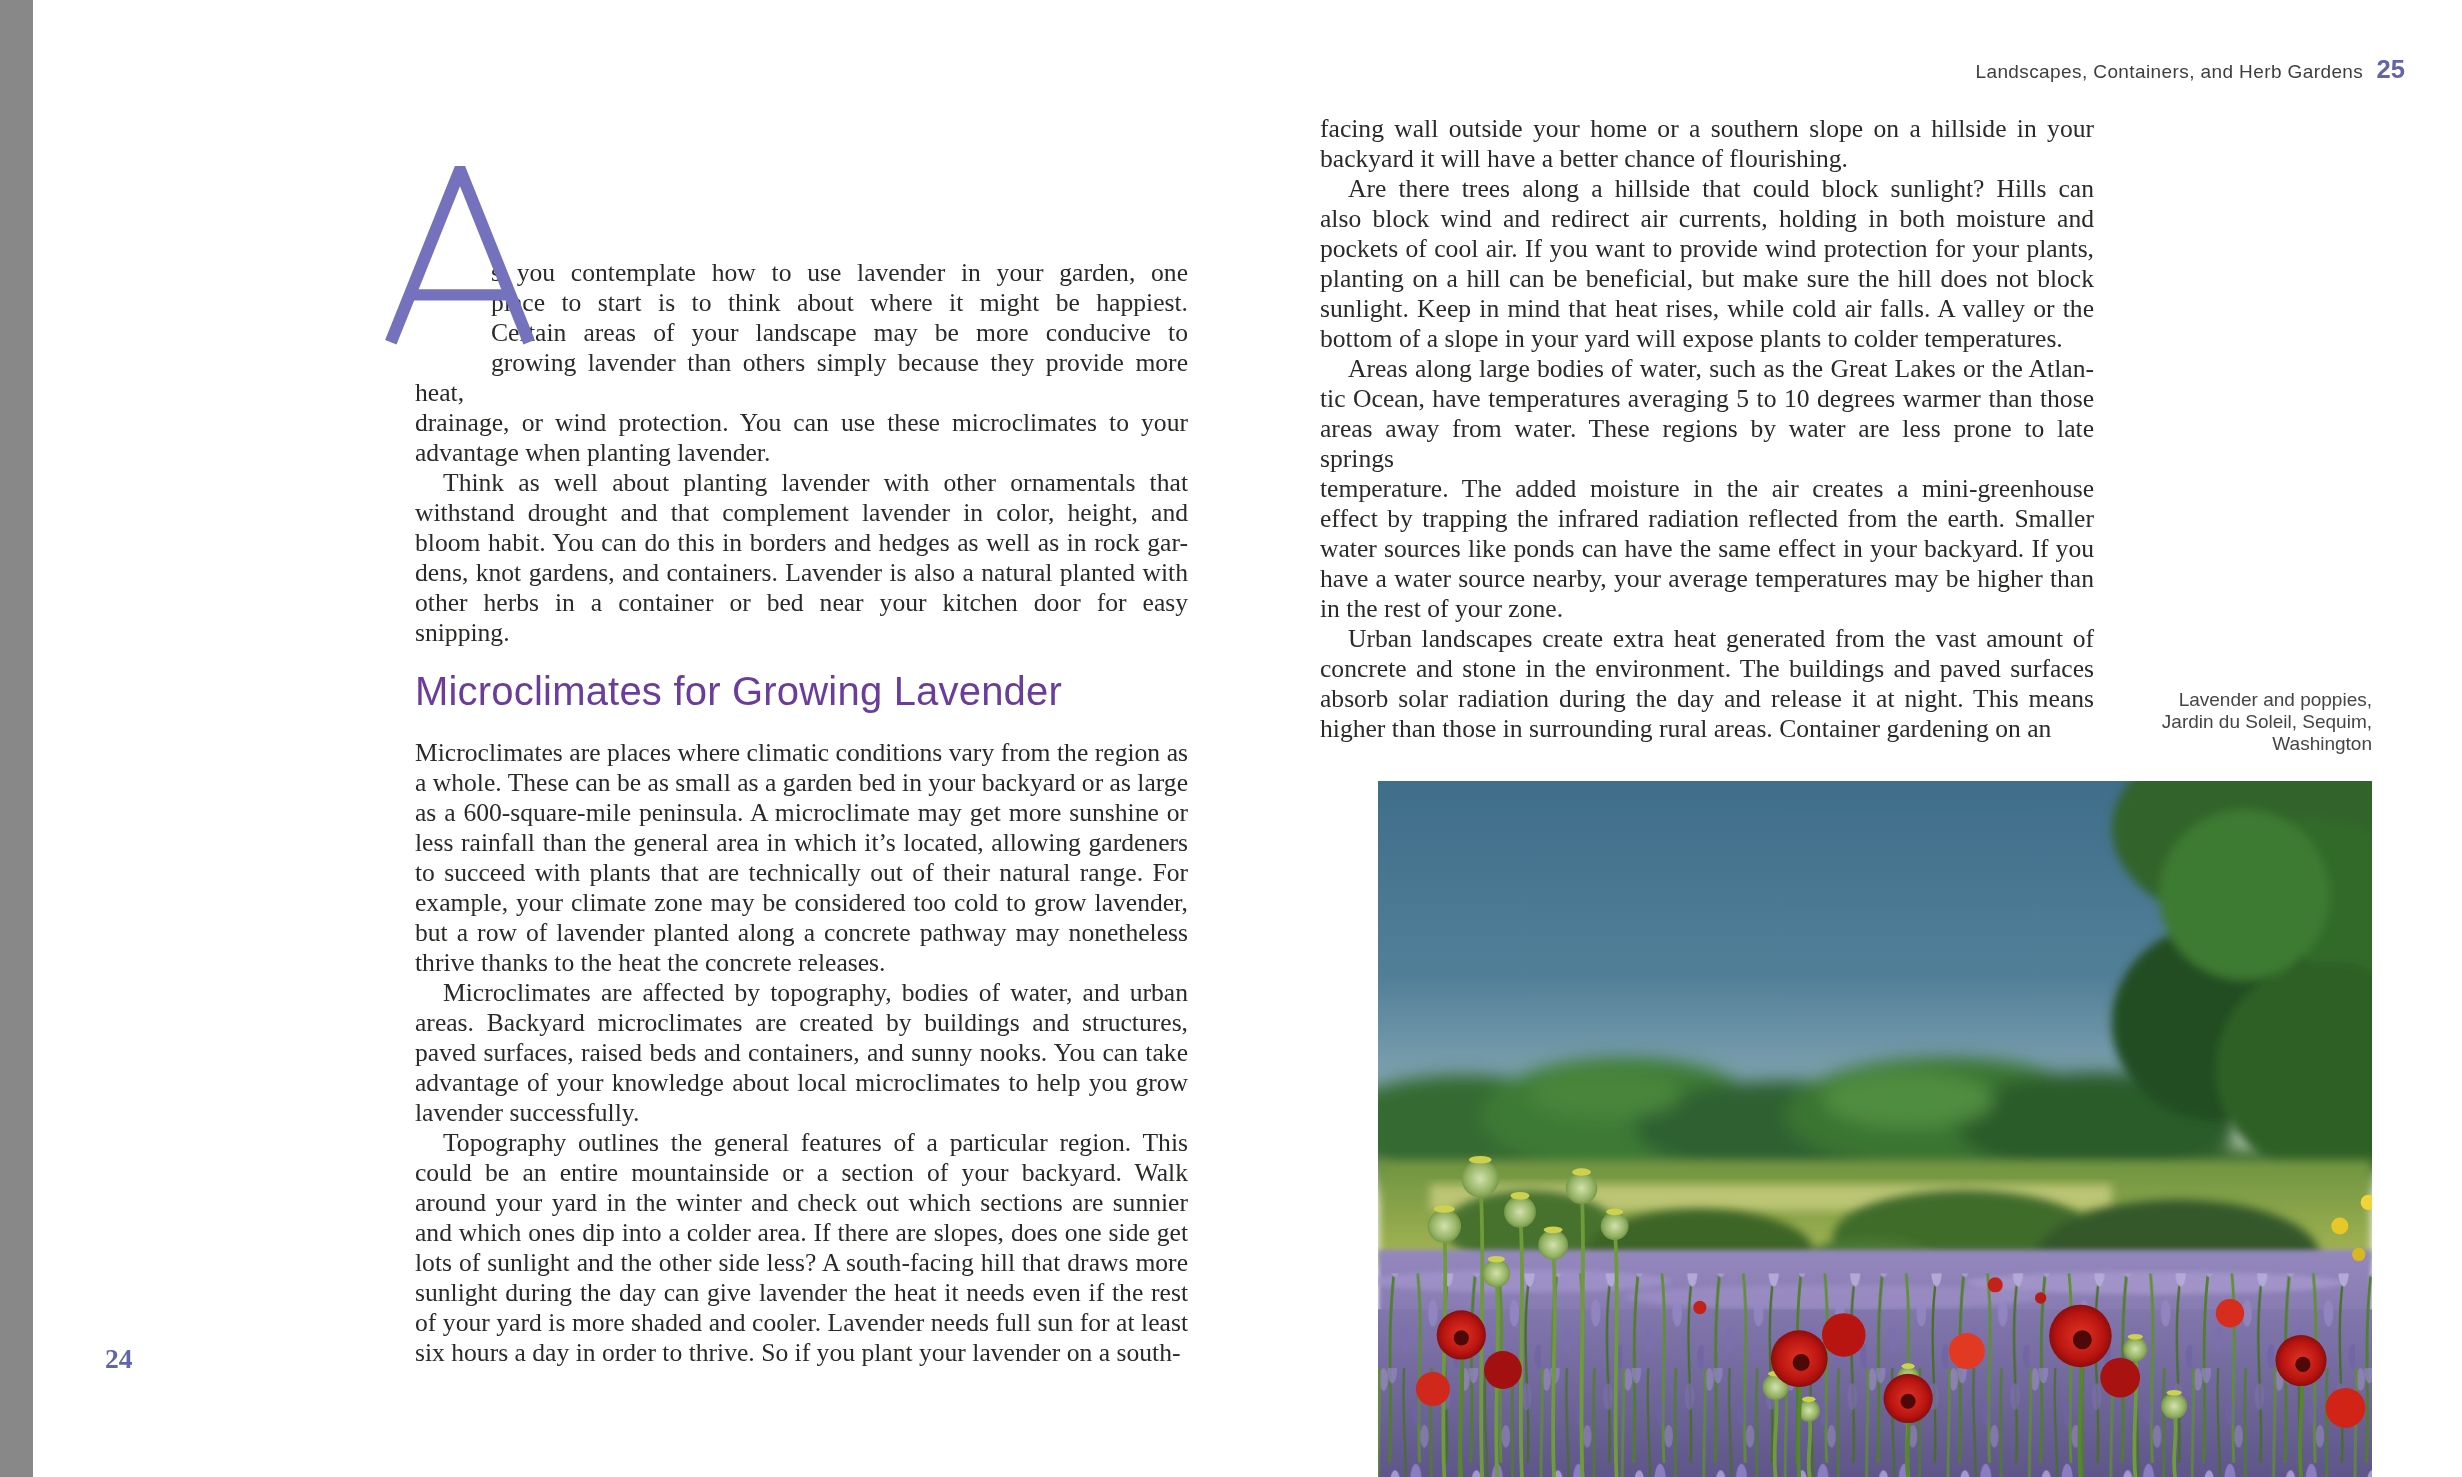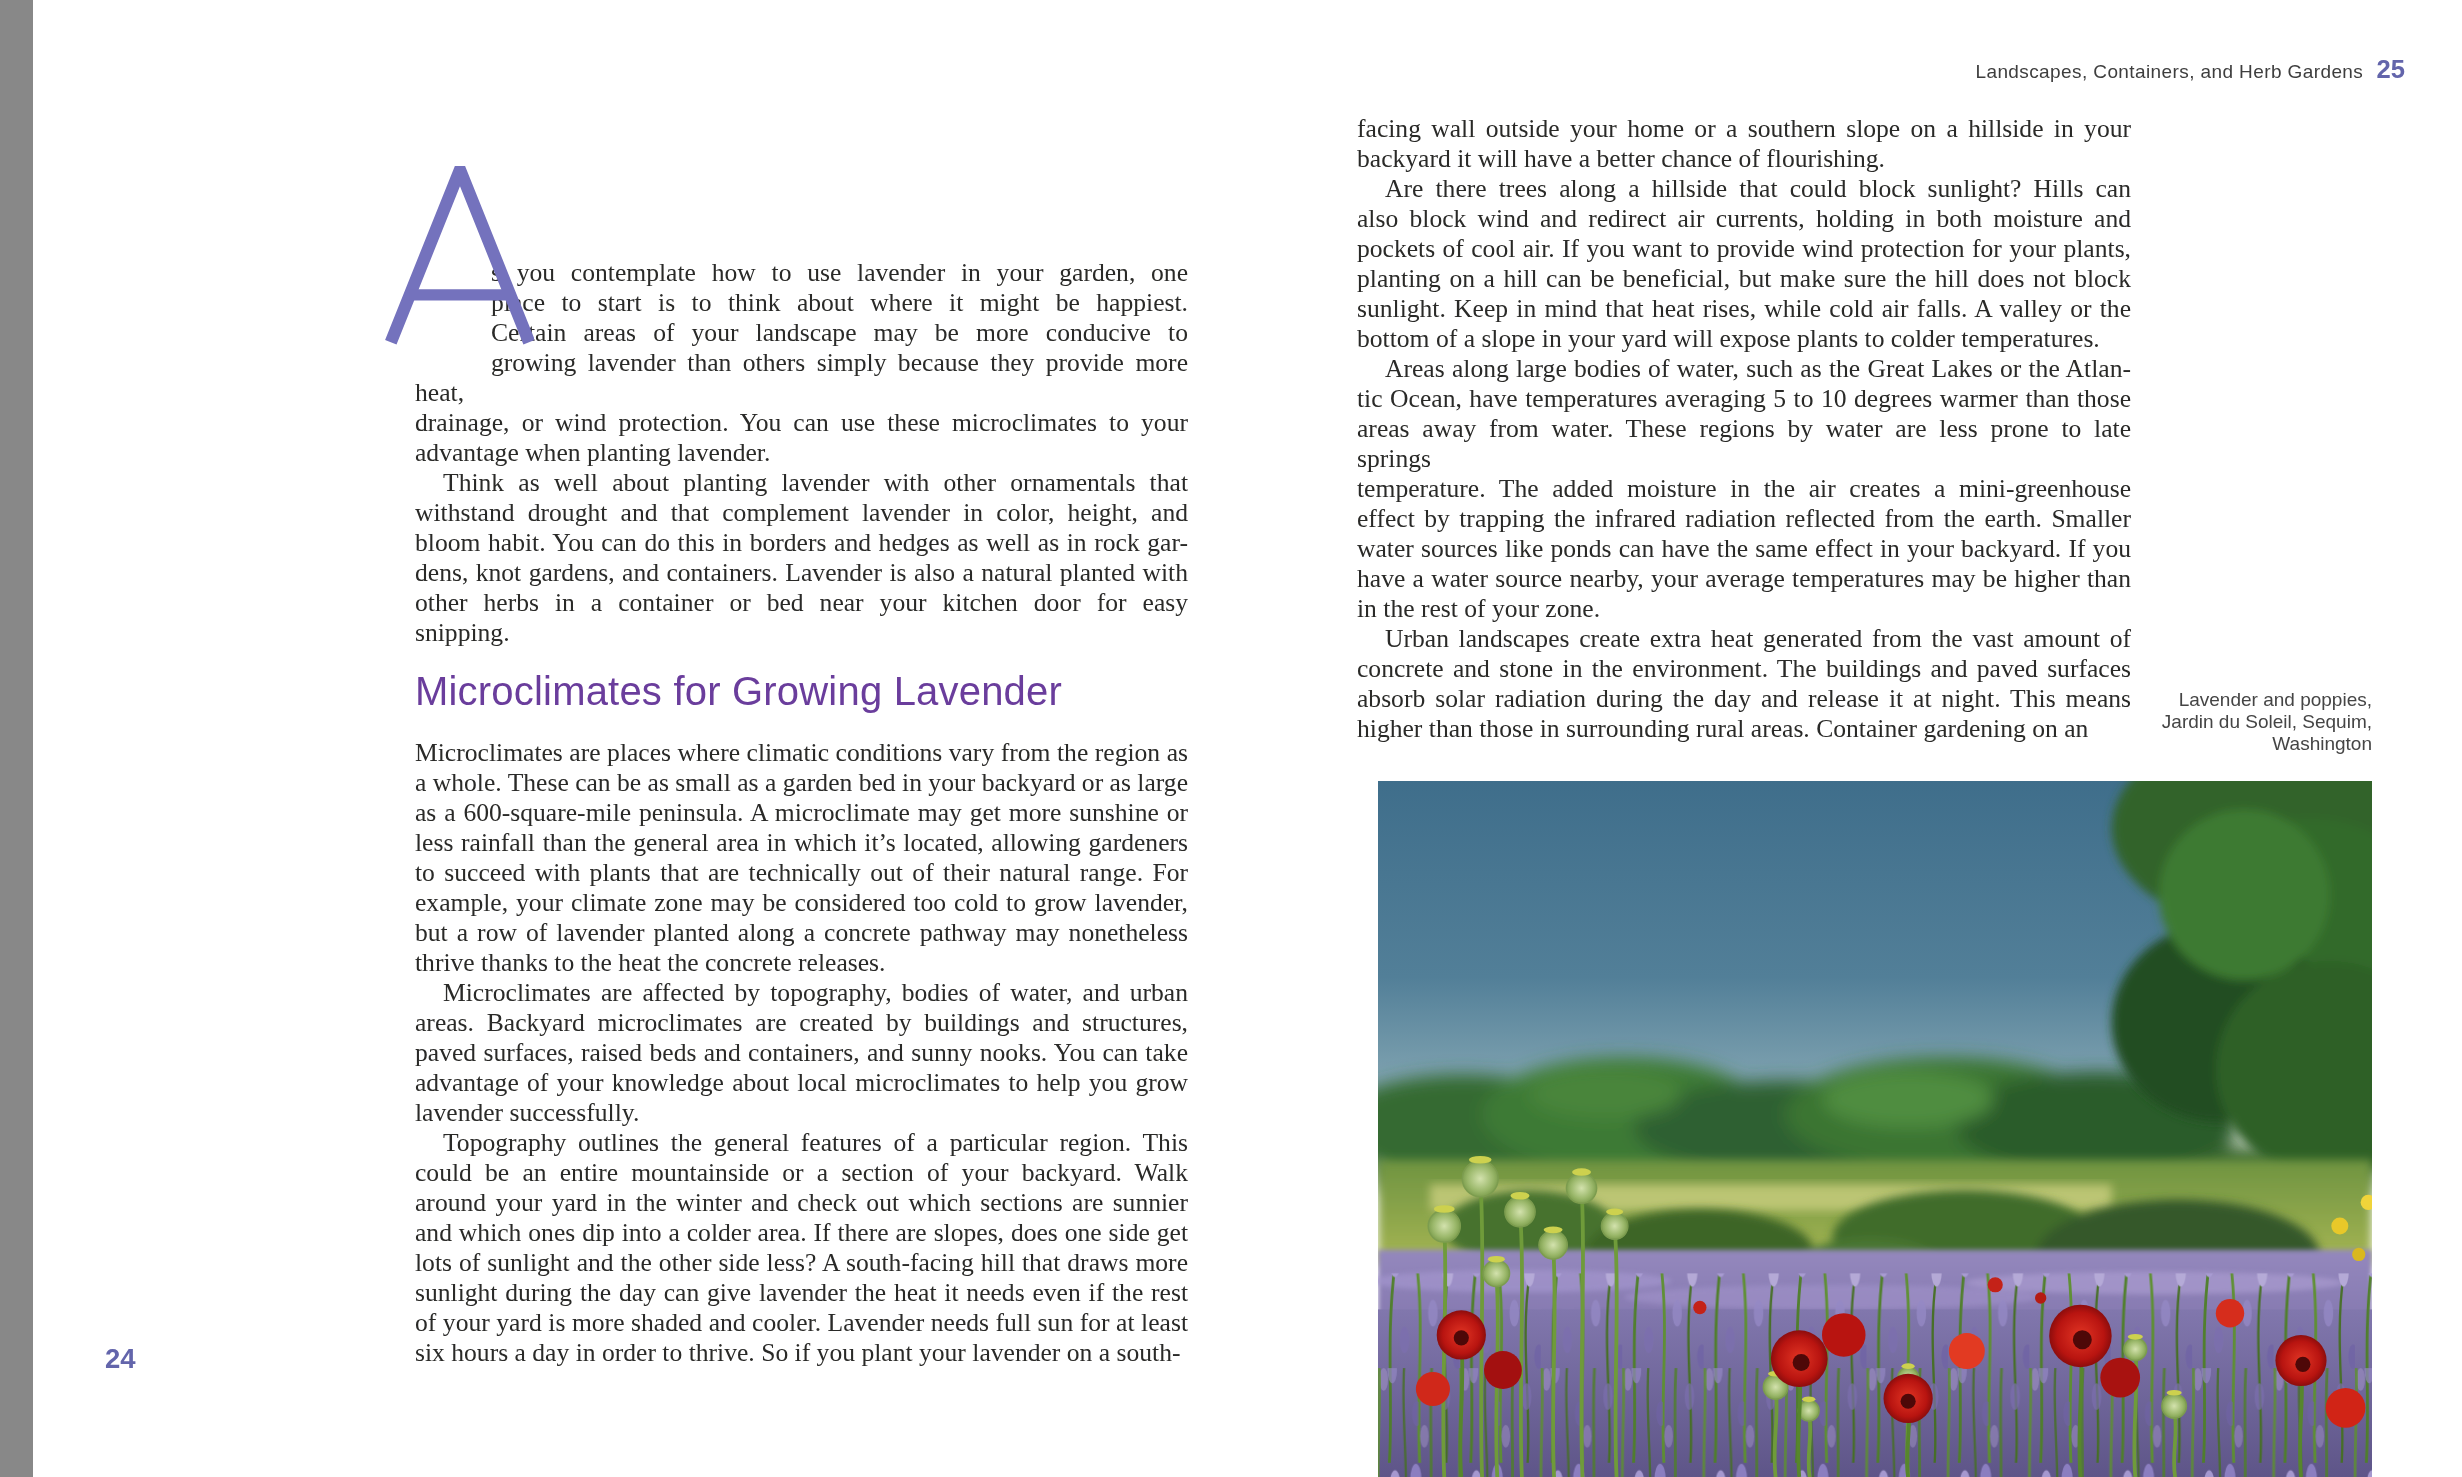"facing wall outside your home" .right-col { left: 1324px -> 1287px }
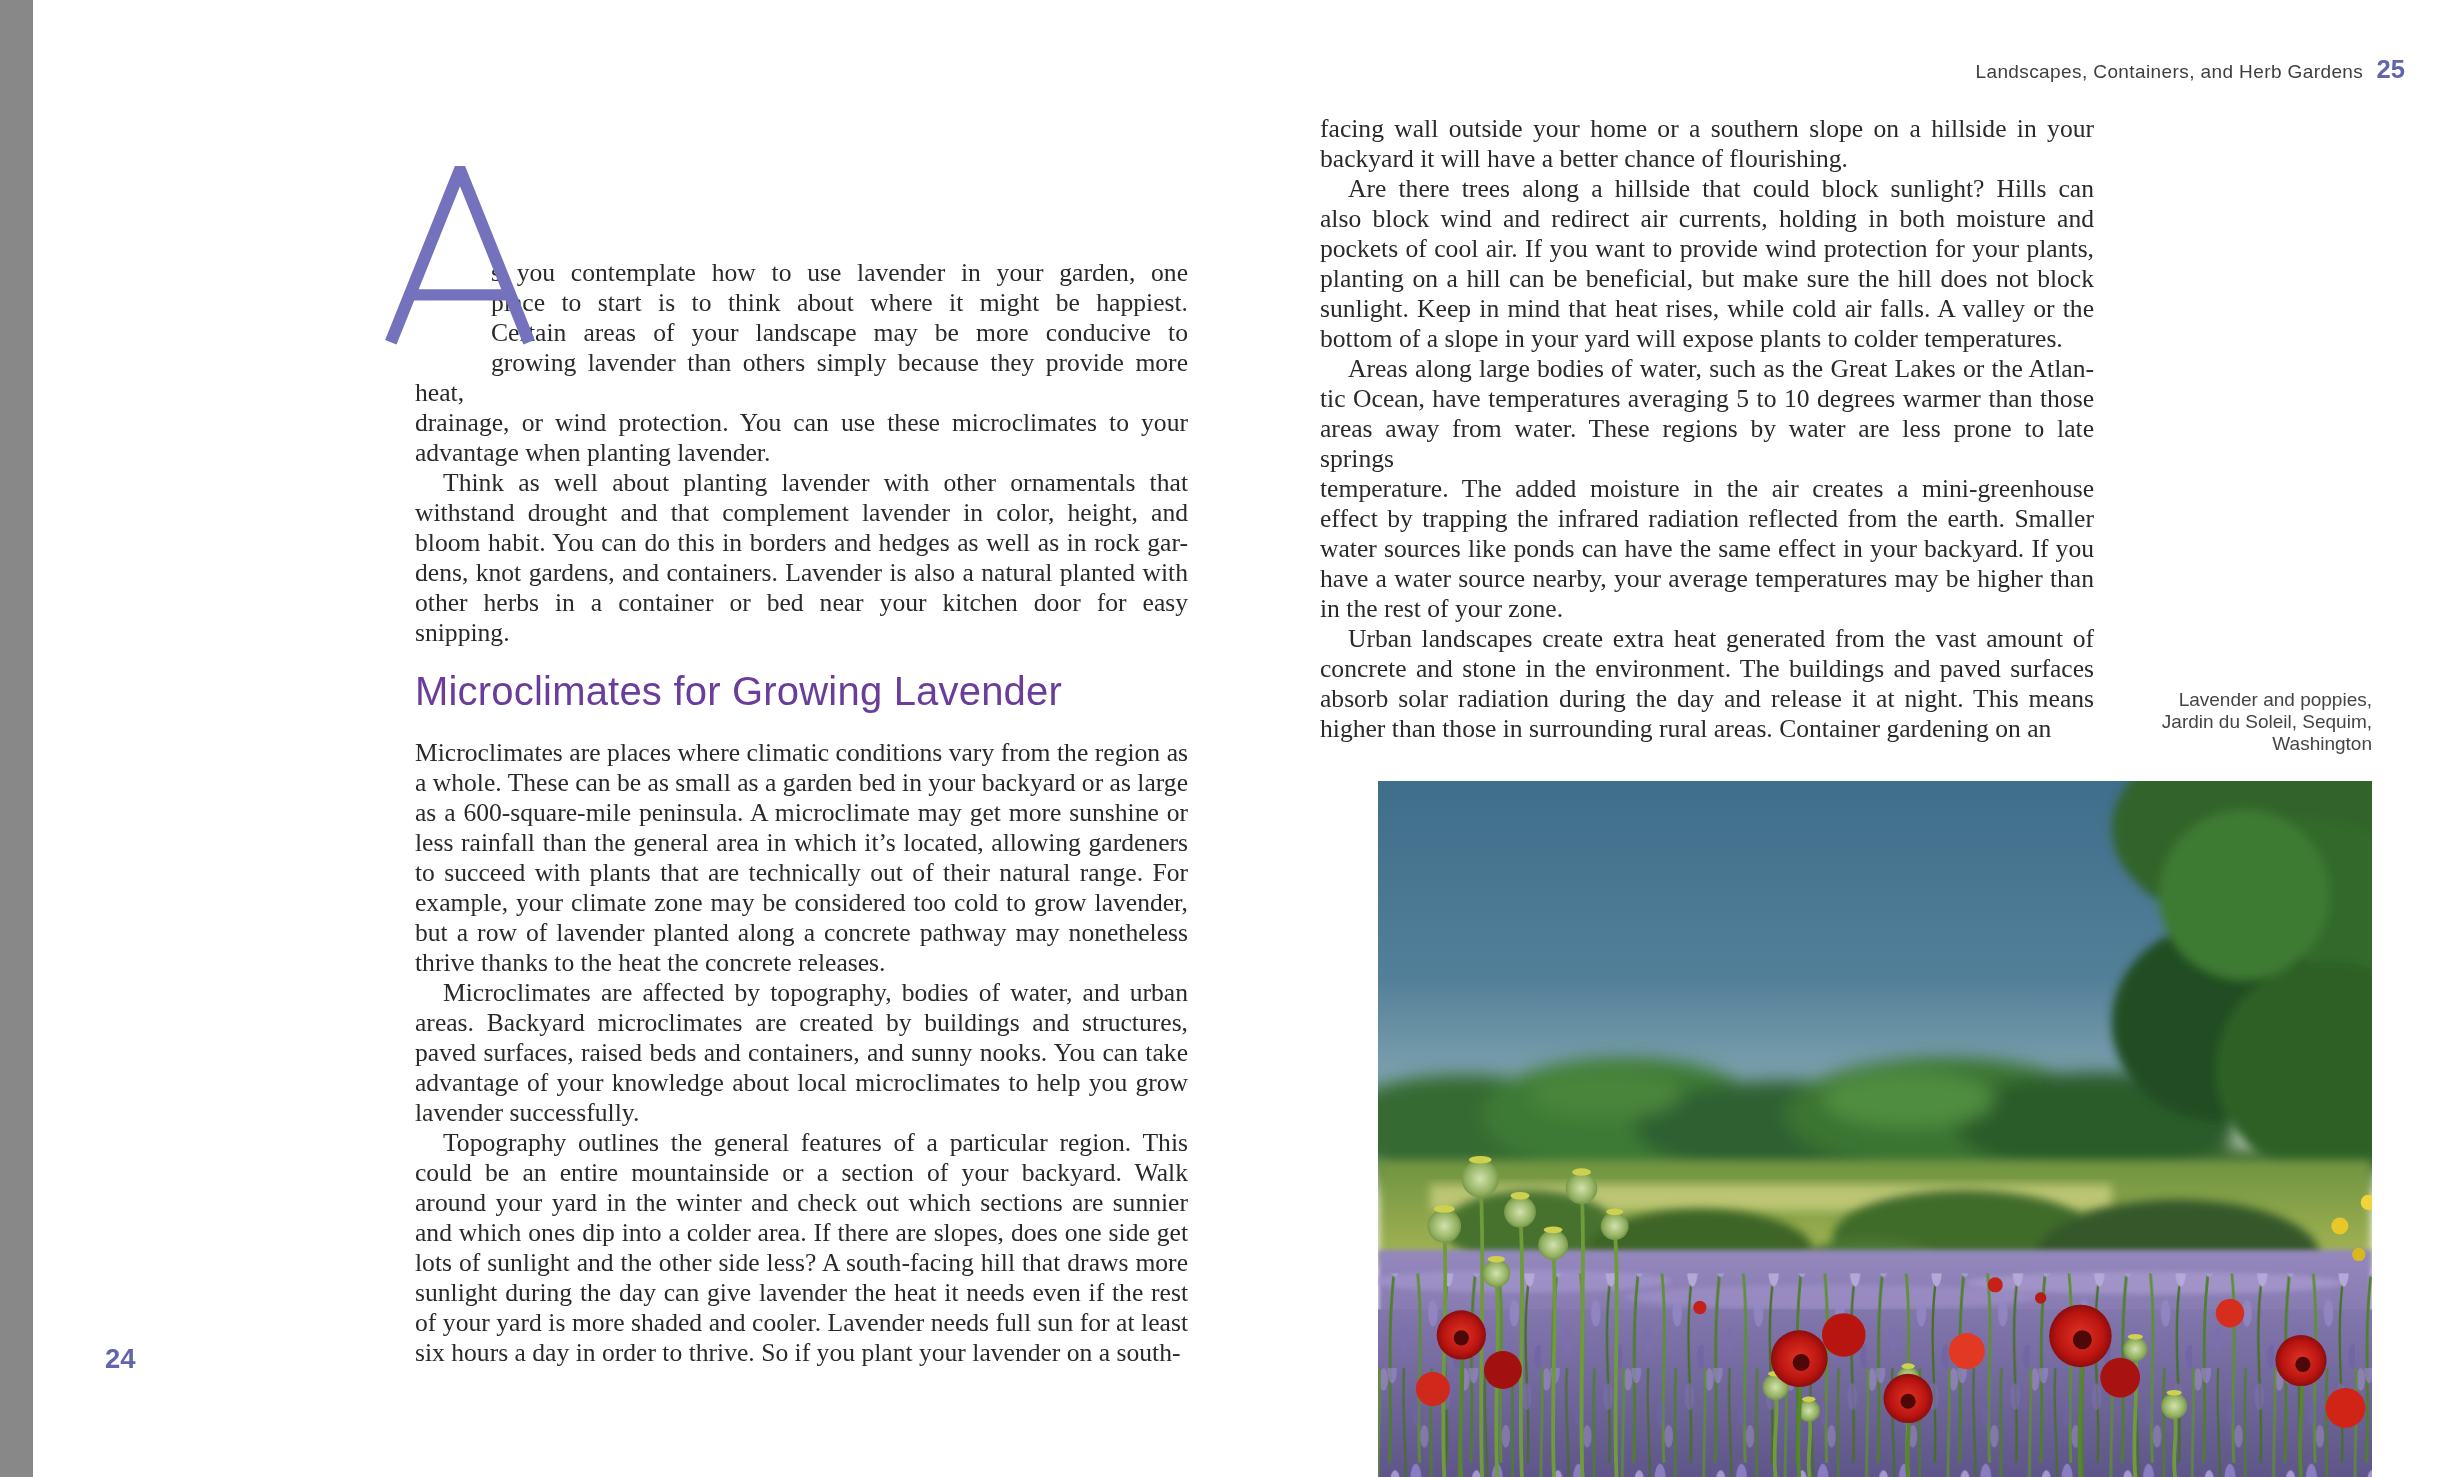"24" .folio-left { font-family: Liberation Sans, sans-serif -> Liberation Serif, serif }
